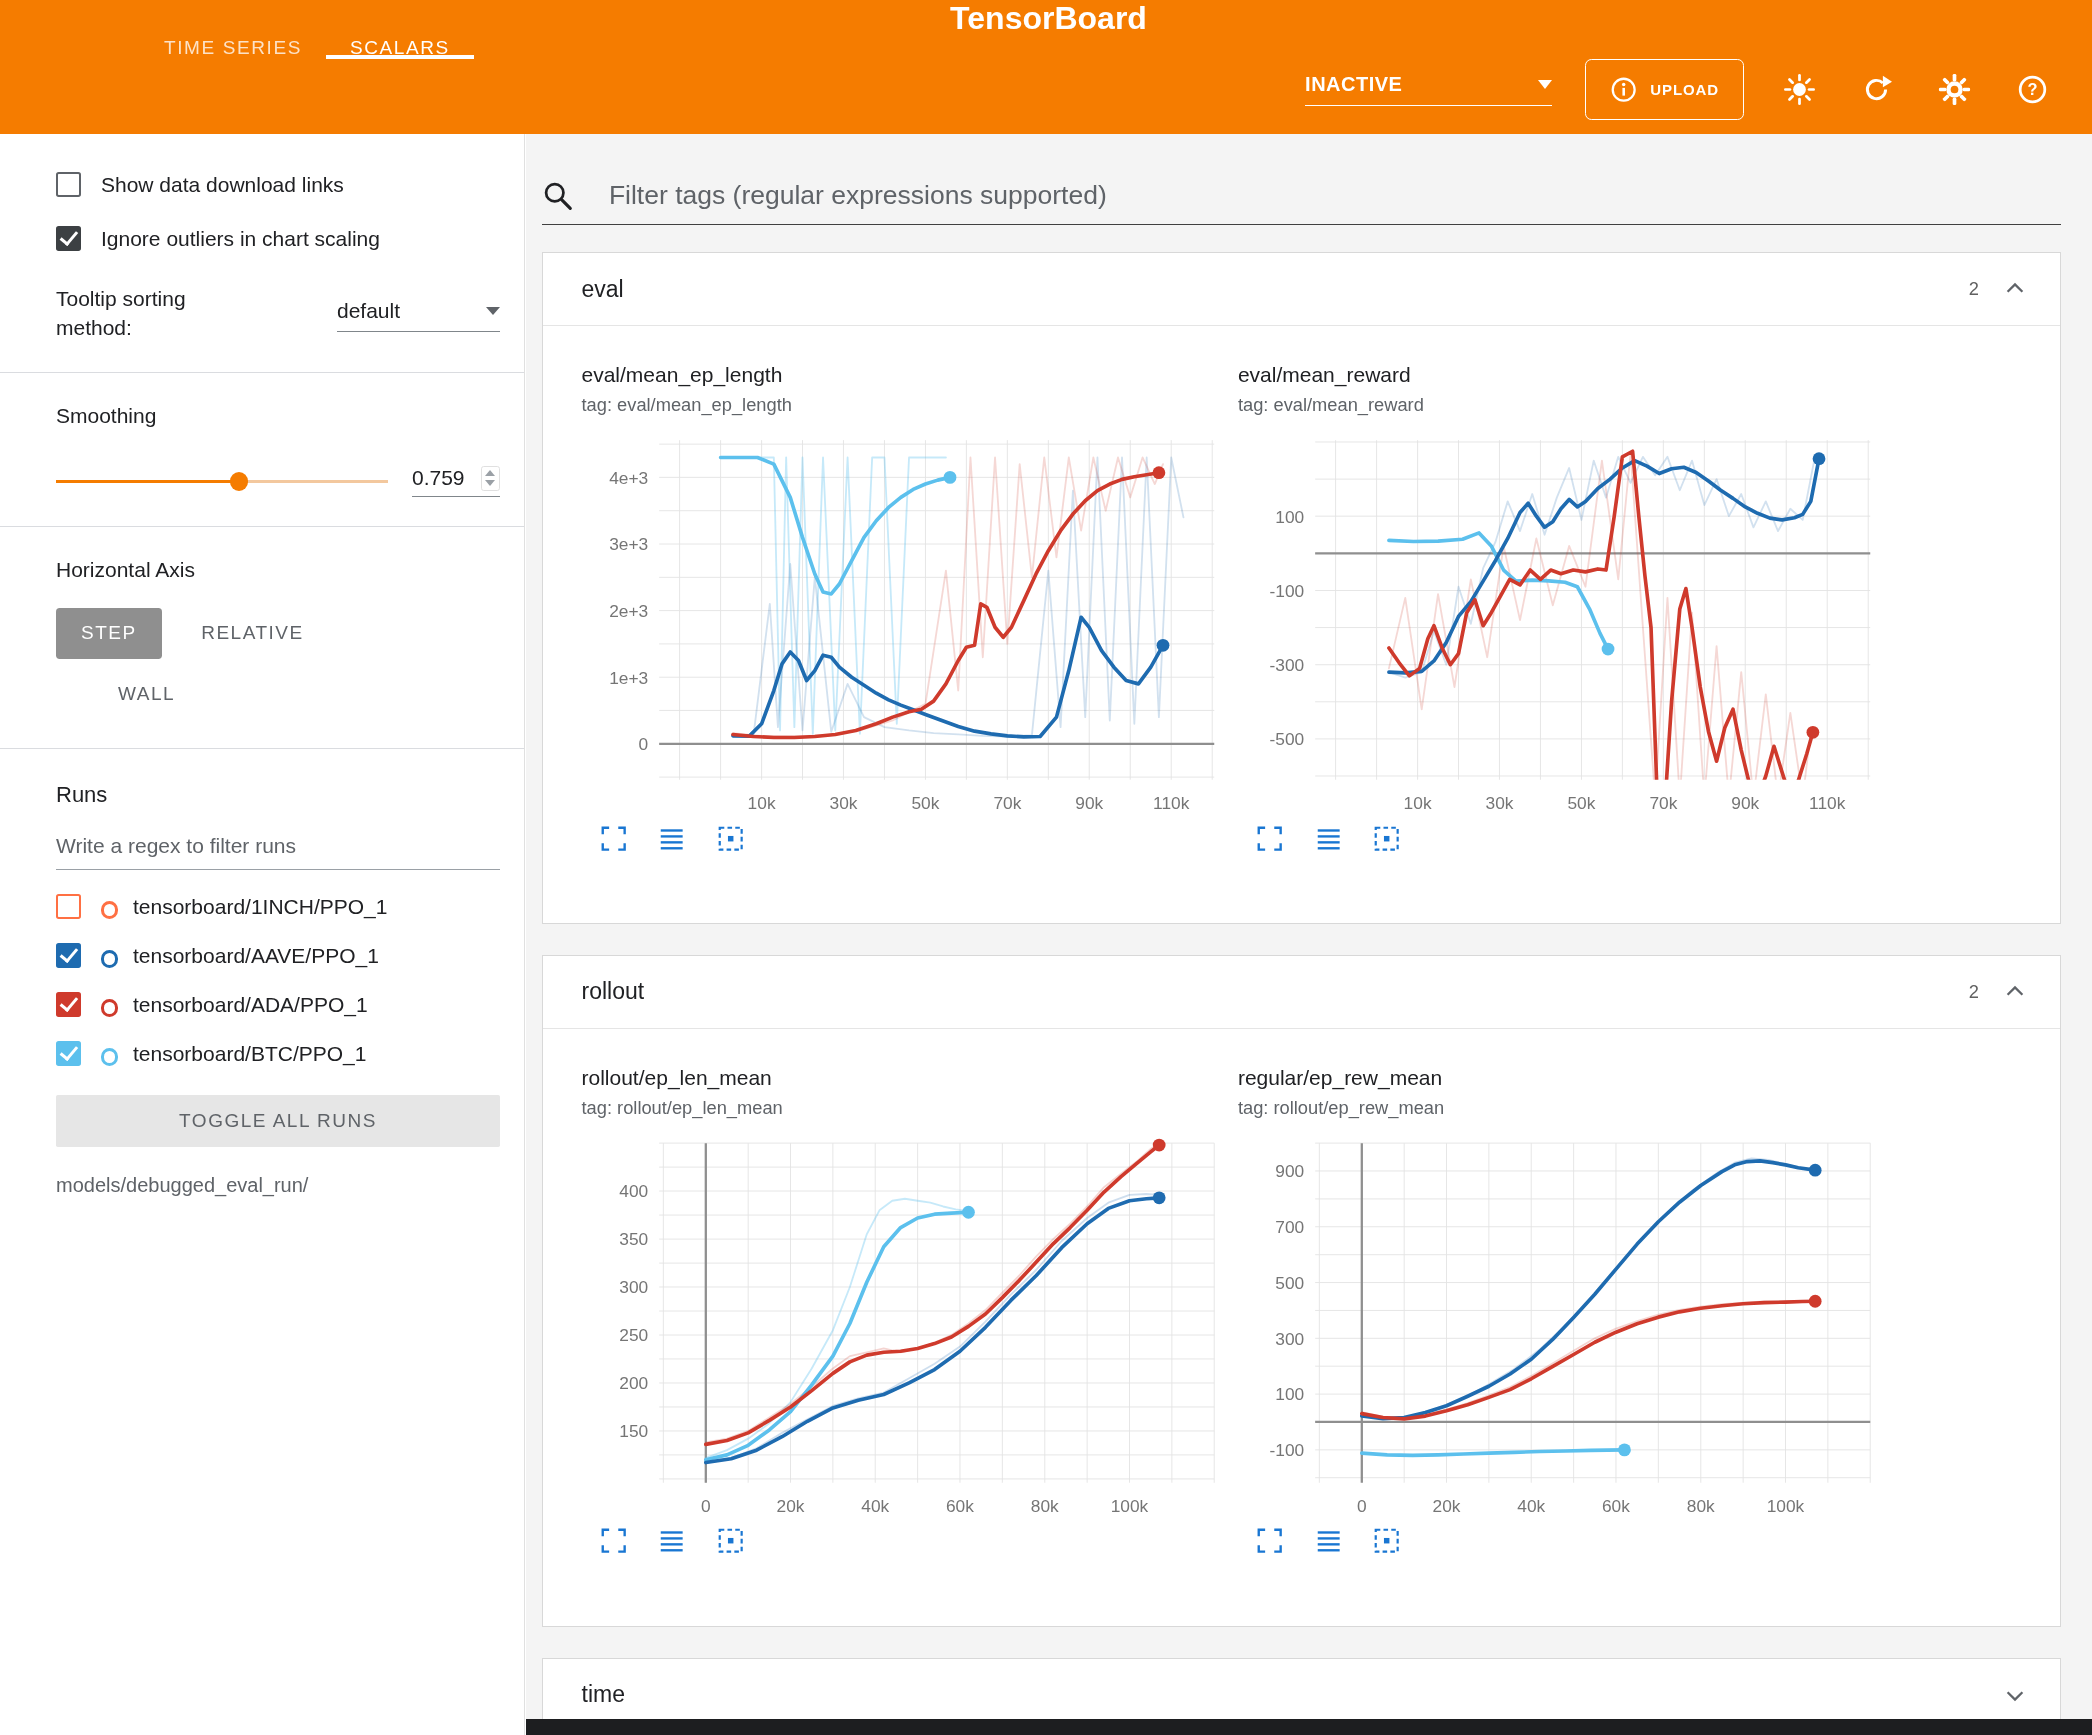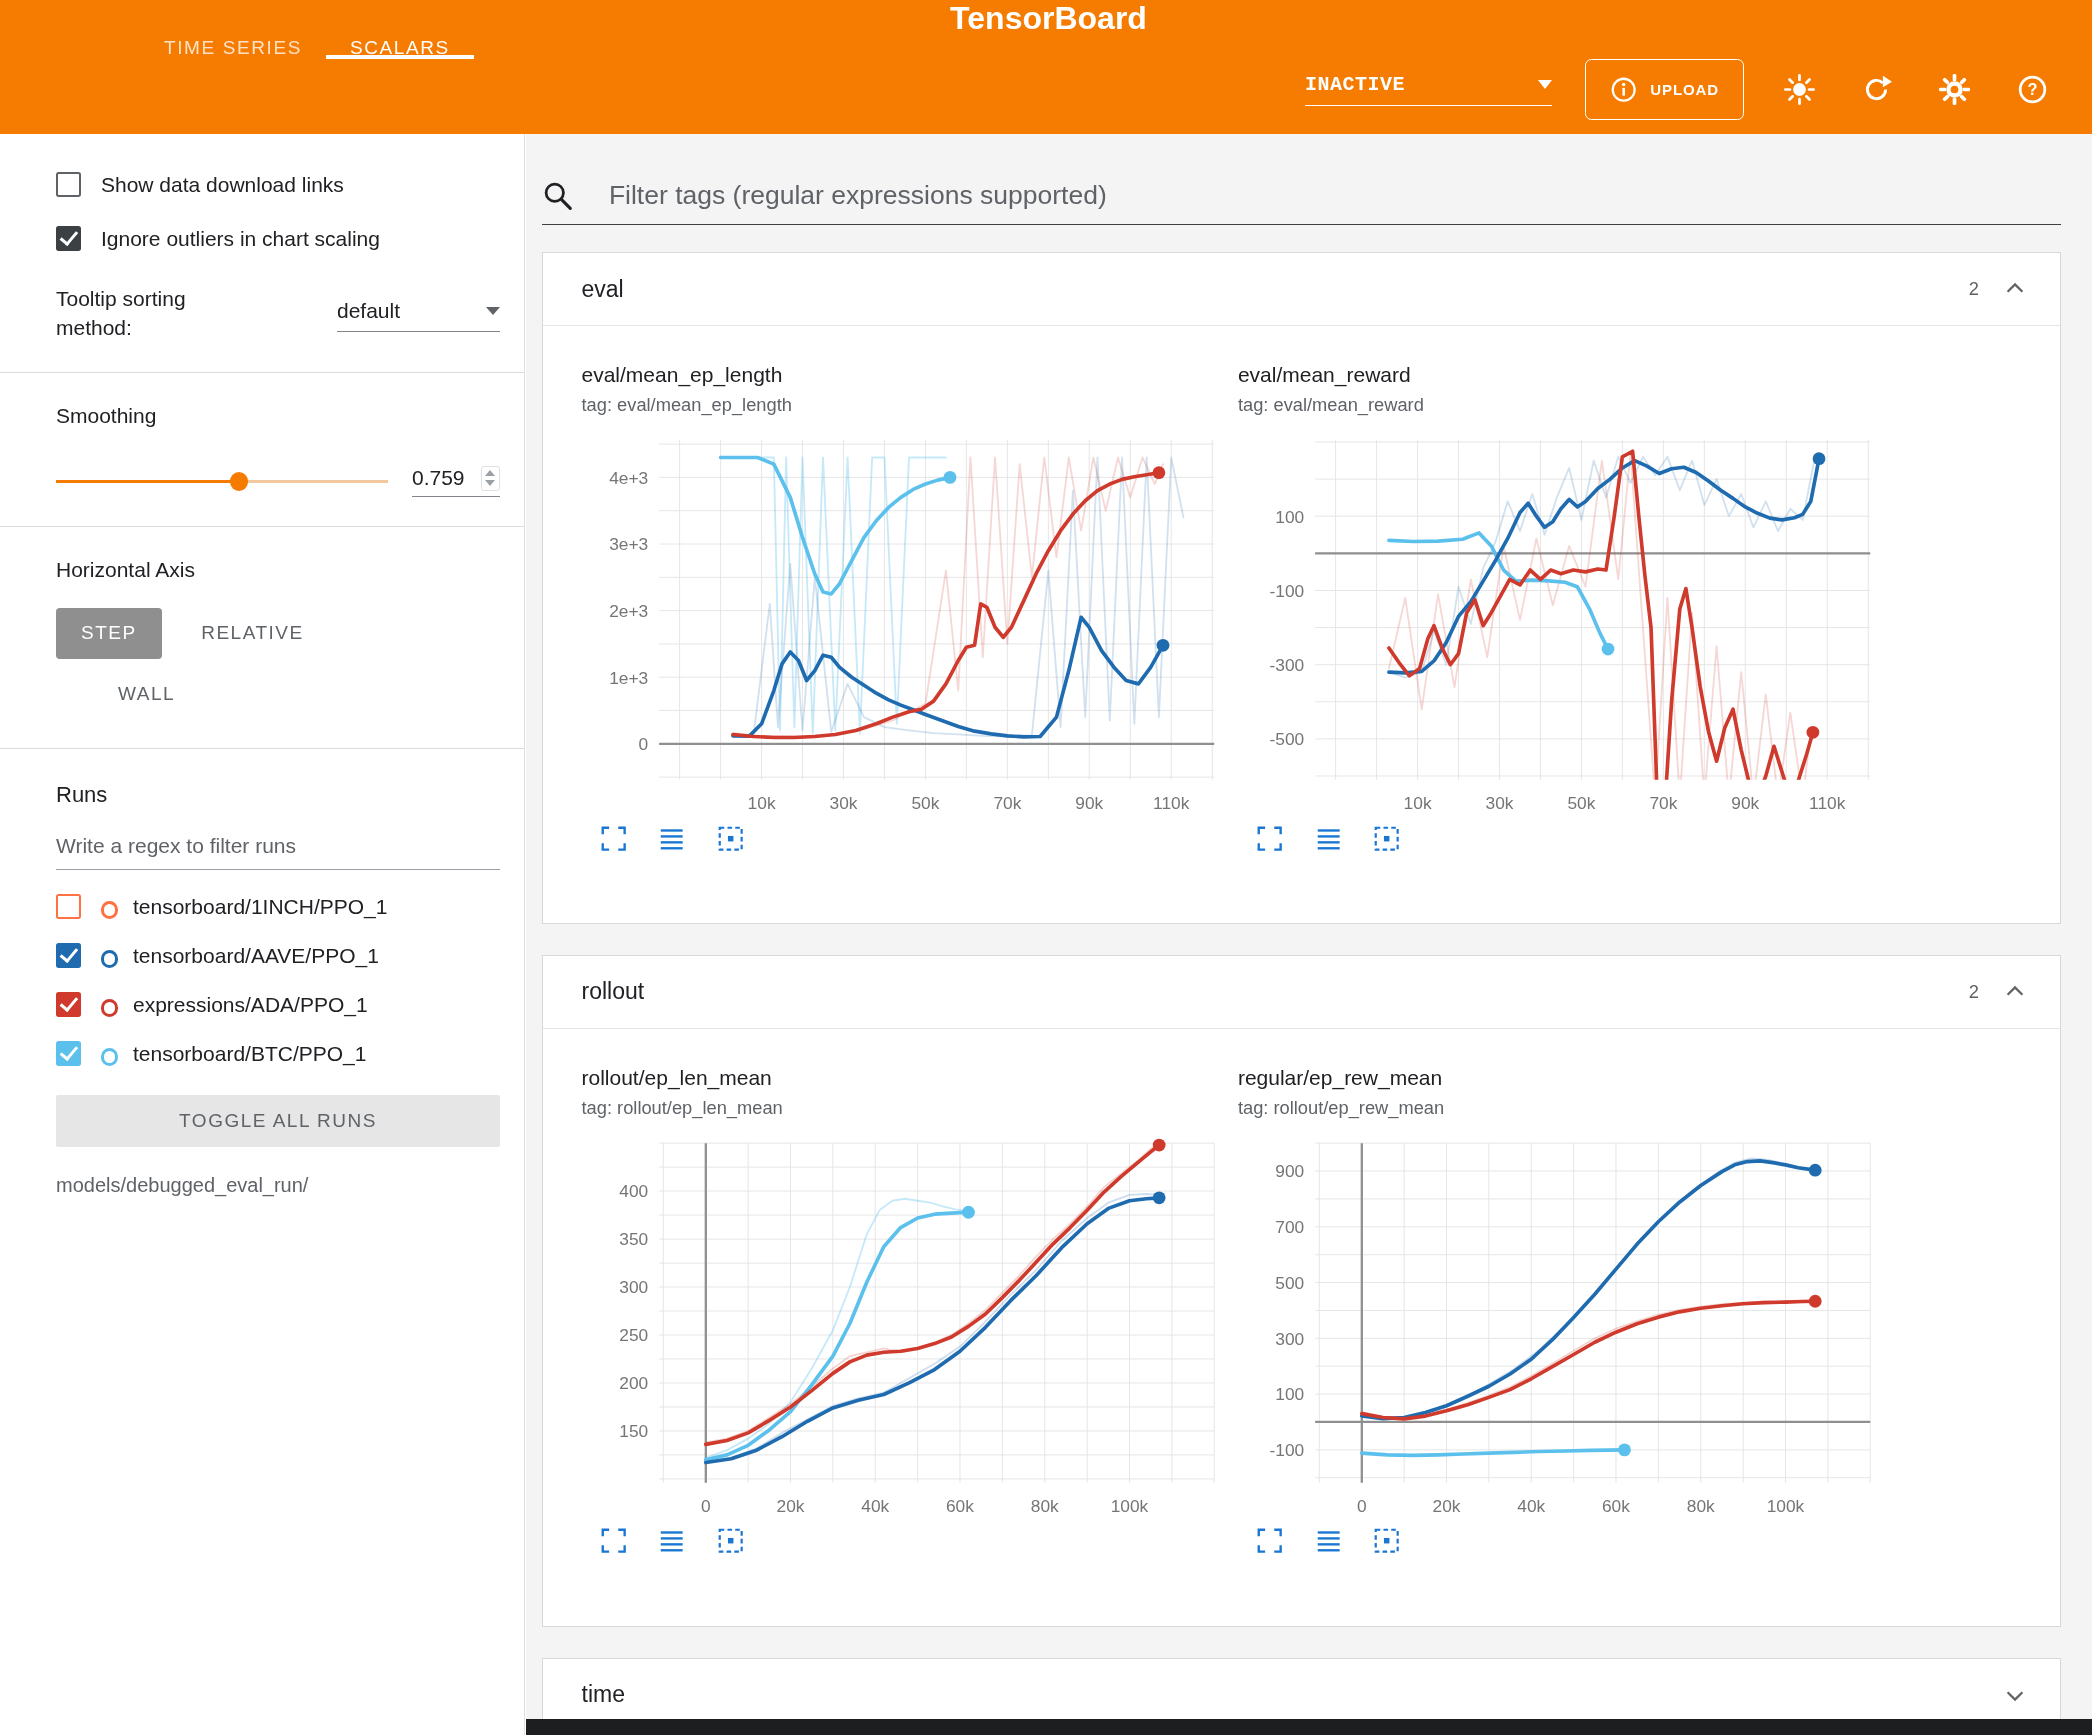"INACTIVE" .status-select { font-family: Liberation Mono, monospace -> none }
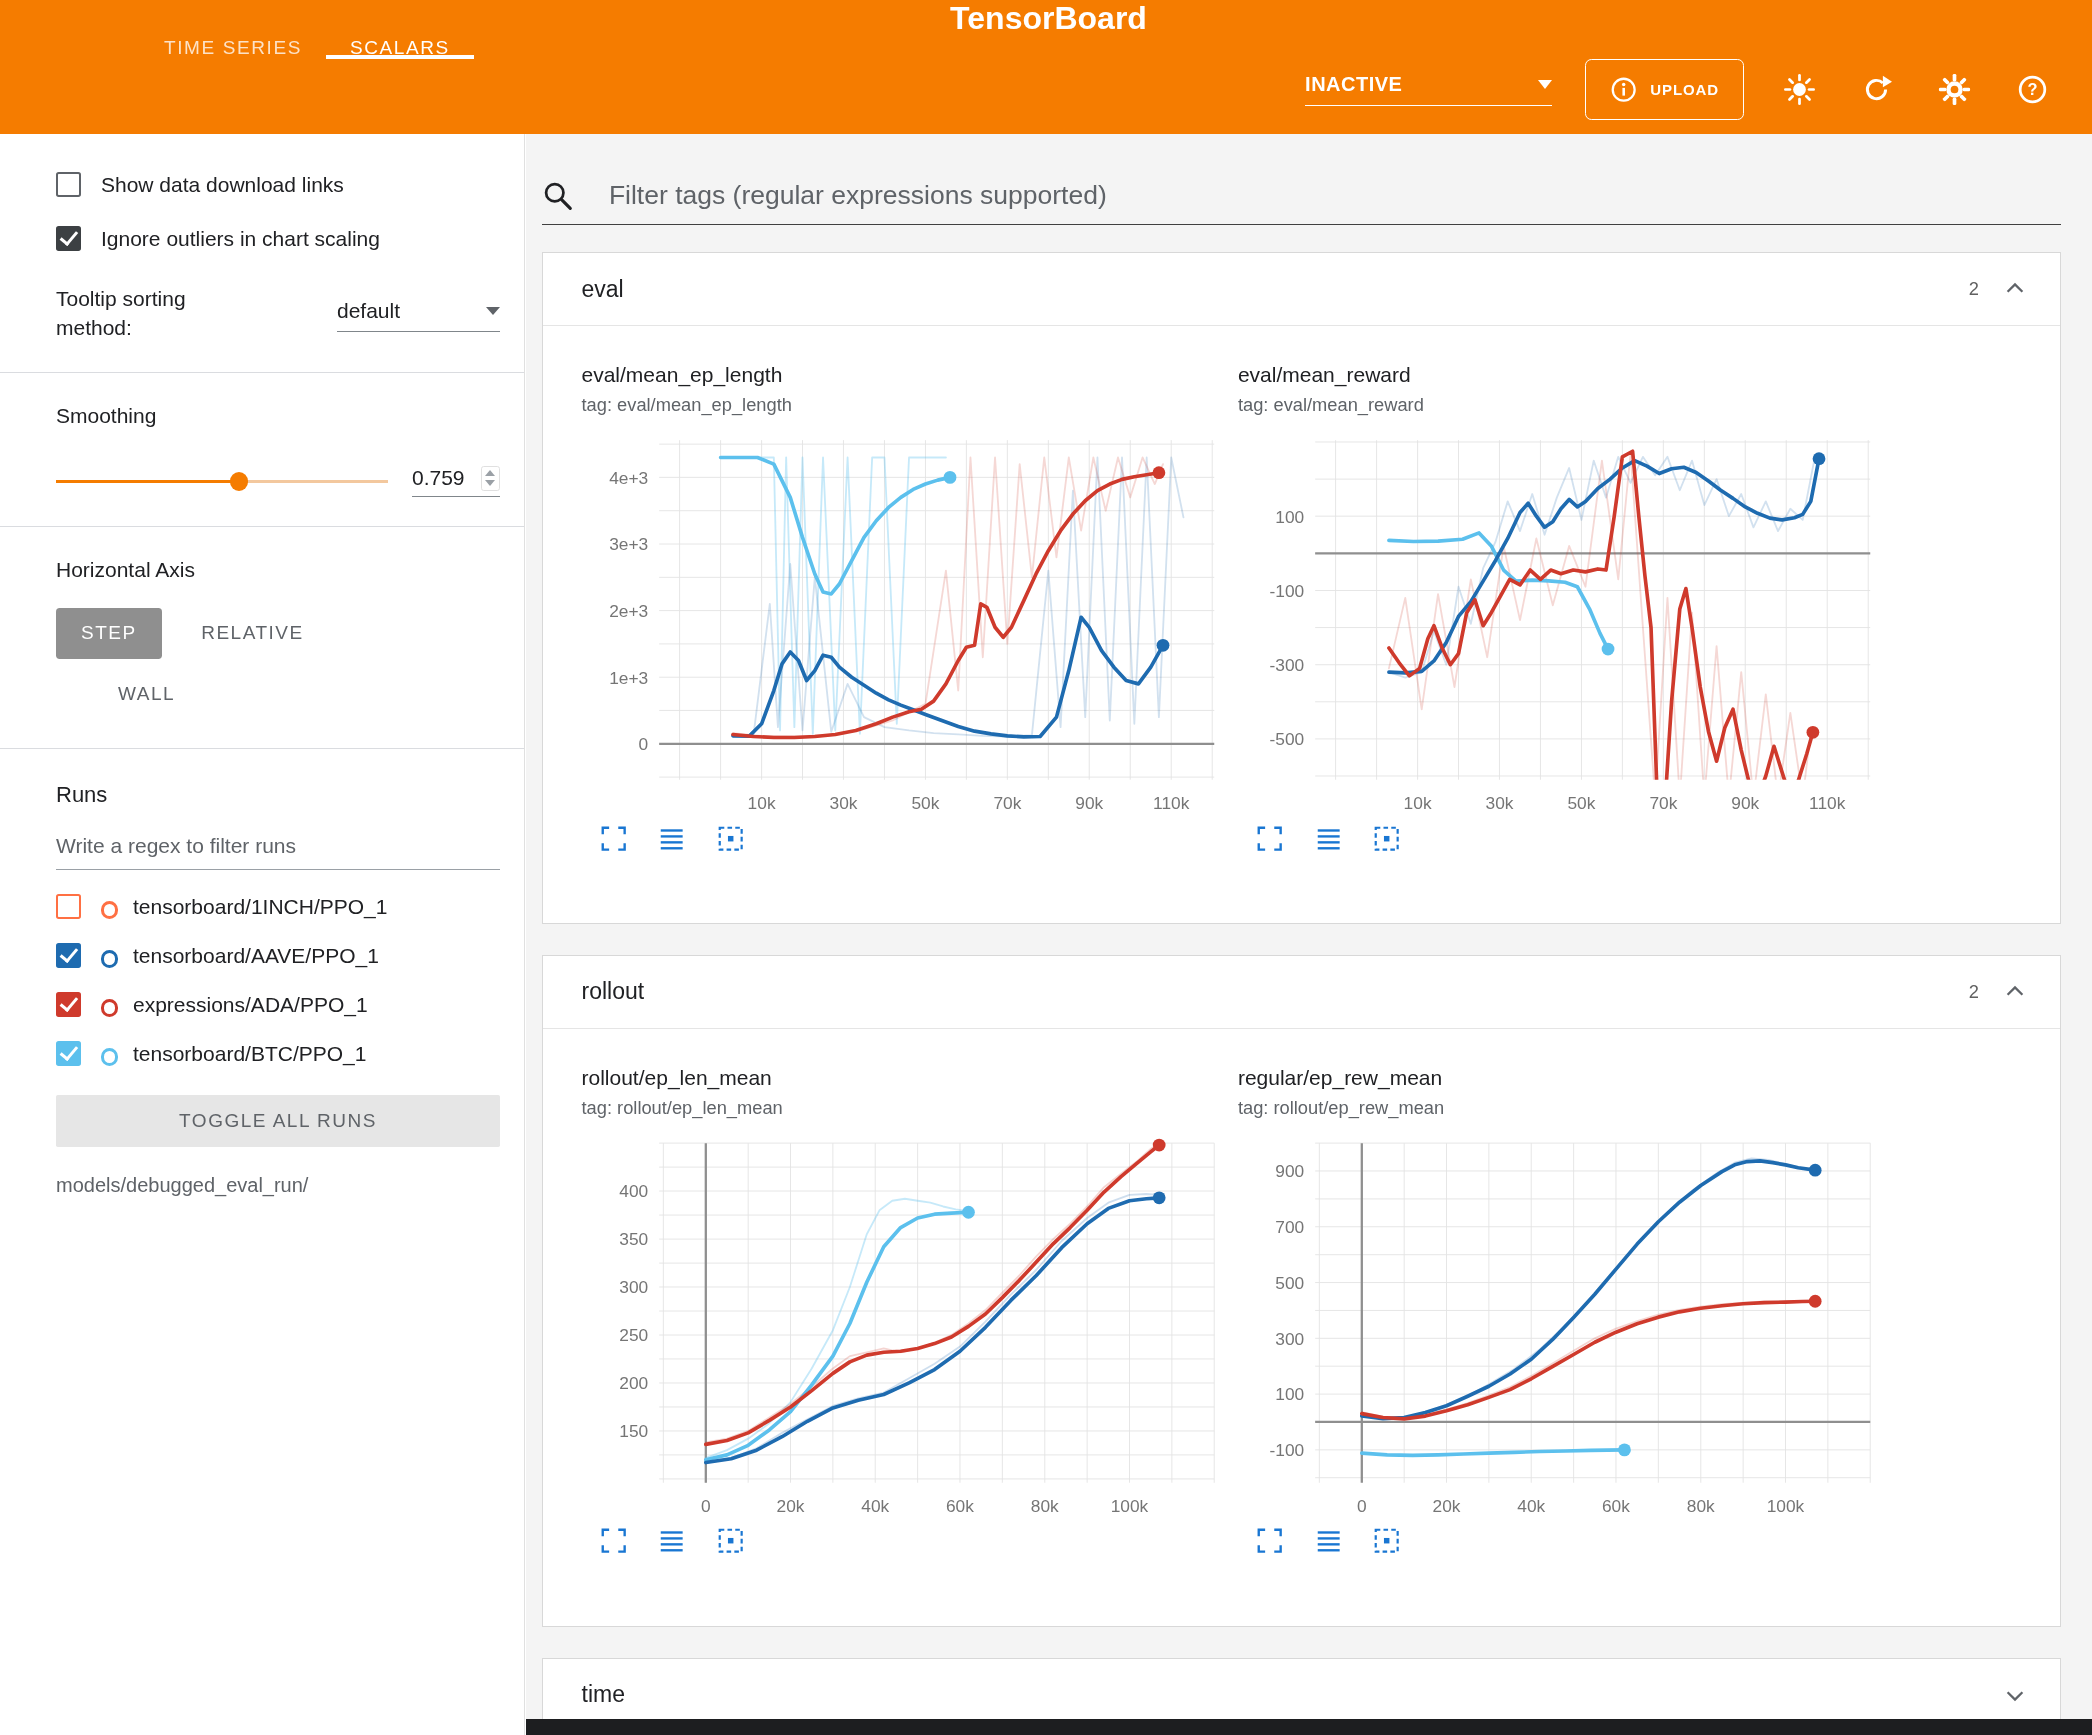"expressions/ADA/PPO_1" span { text: expressions/ADA/PPO -> tensorboard/ADA/PPO }
